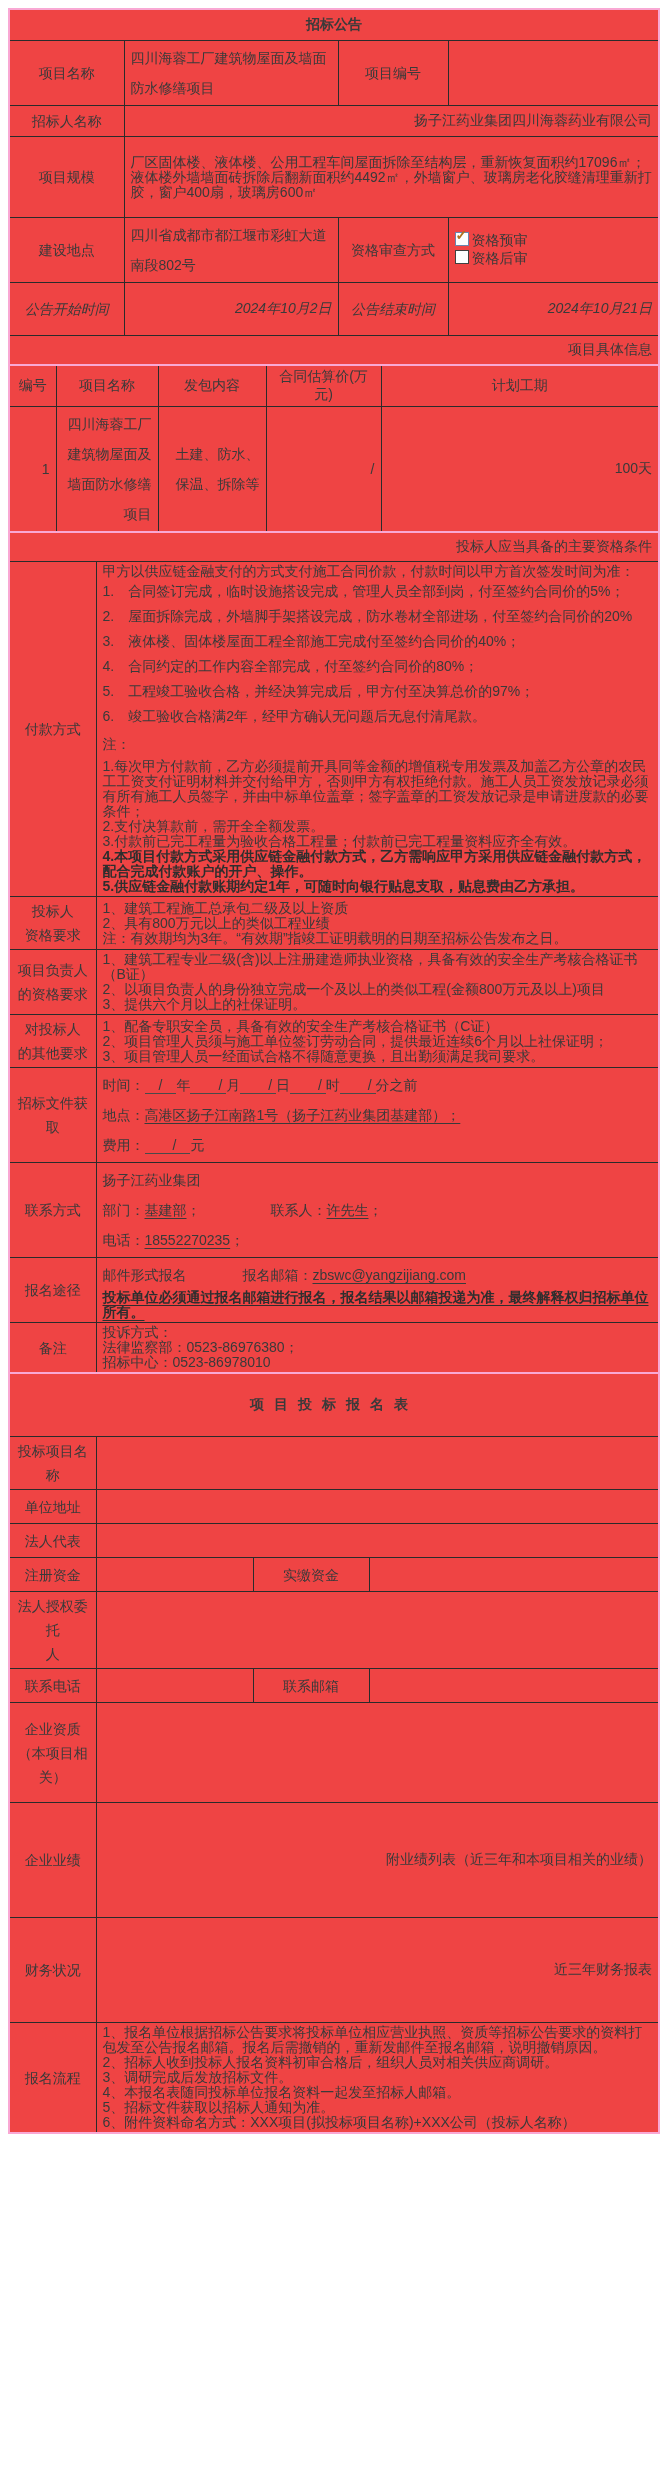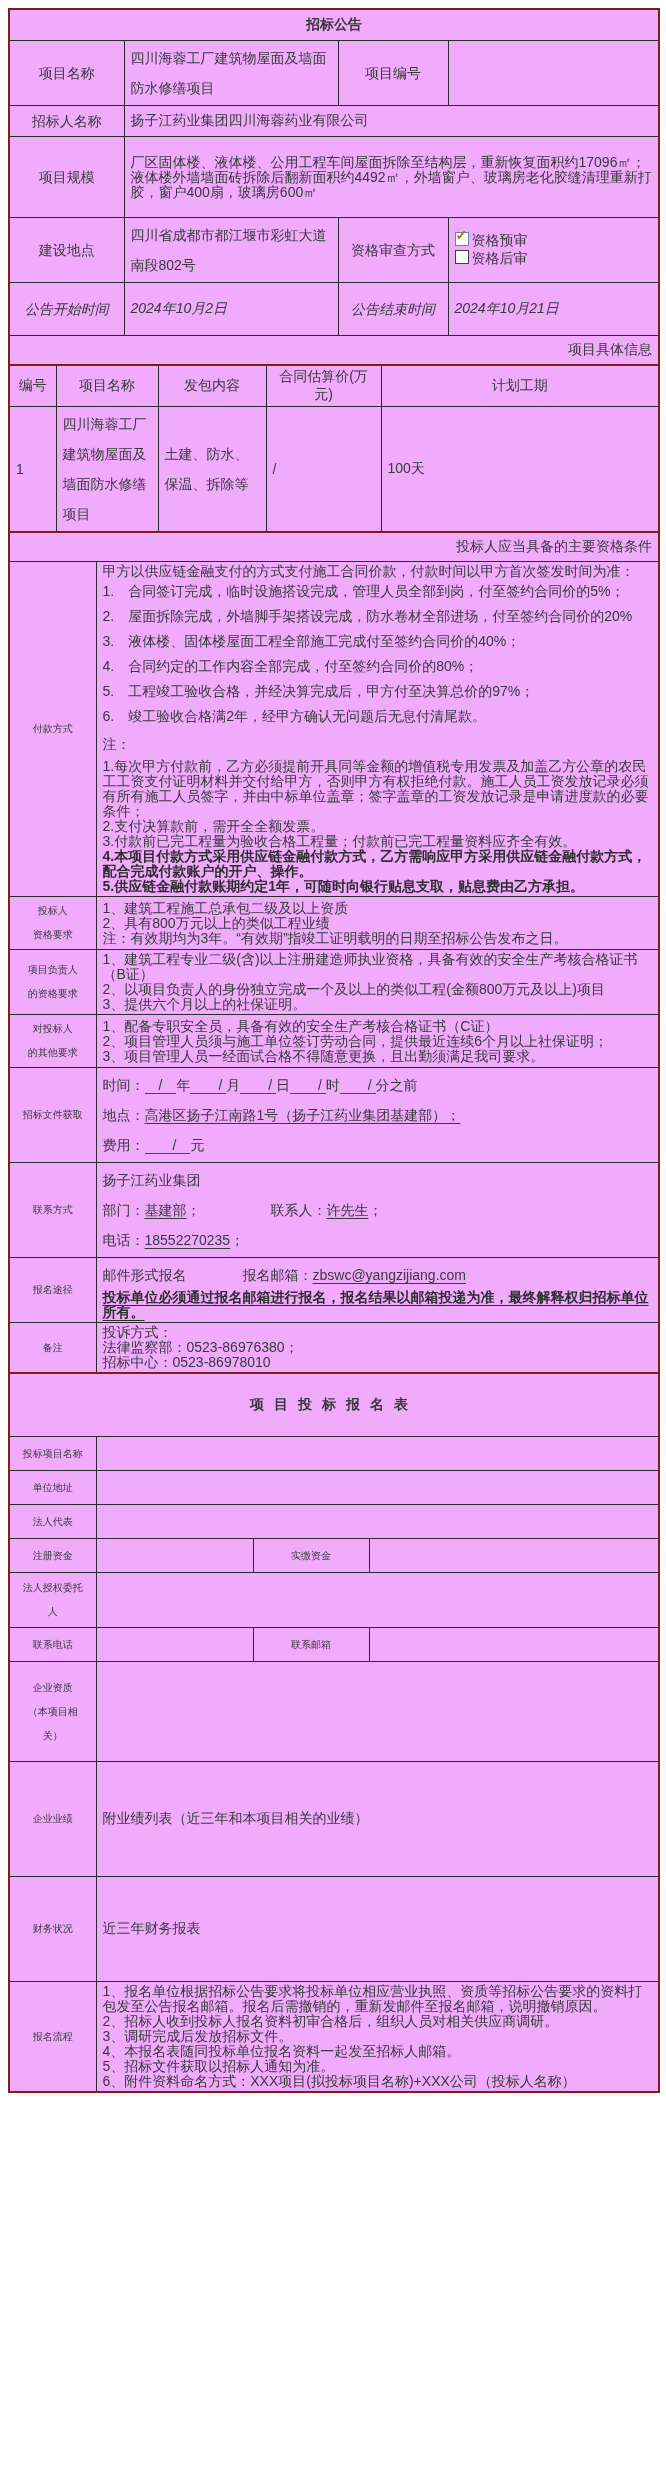"招标公告" table.t { background: #f0abfc -> #ef4444; border: 2px solid #7f1d1d -> 2px solid #f9a8d4 }
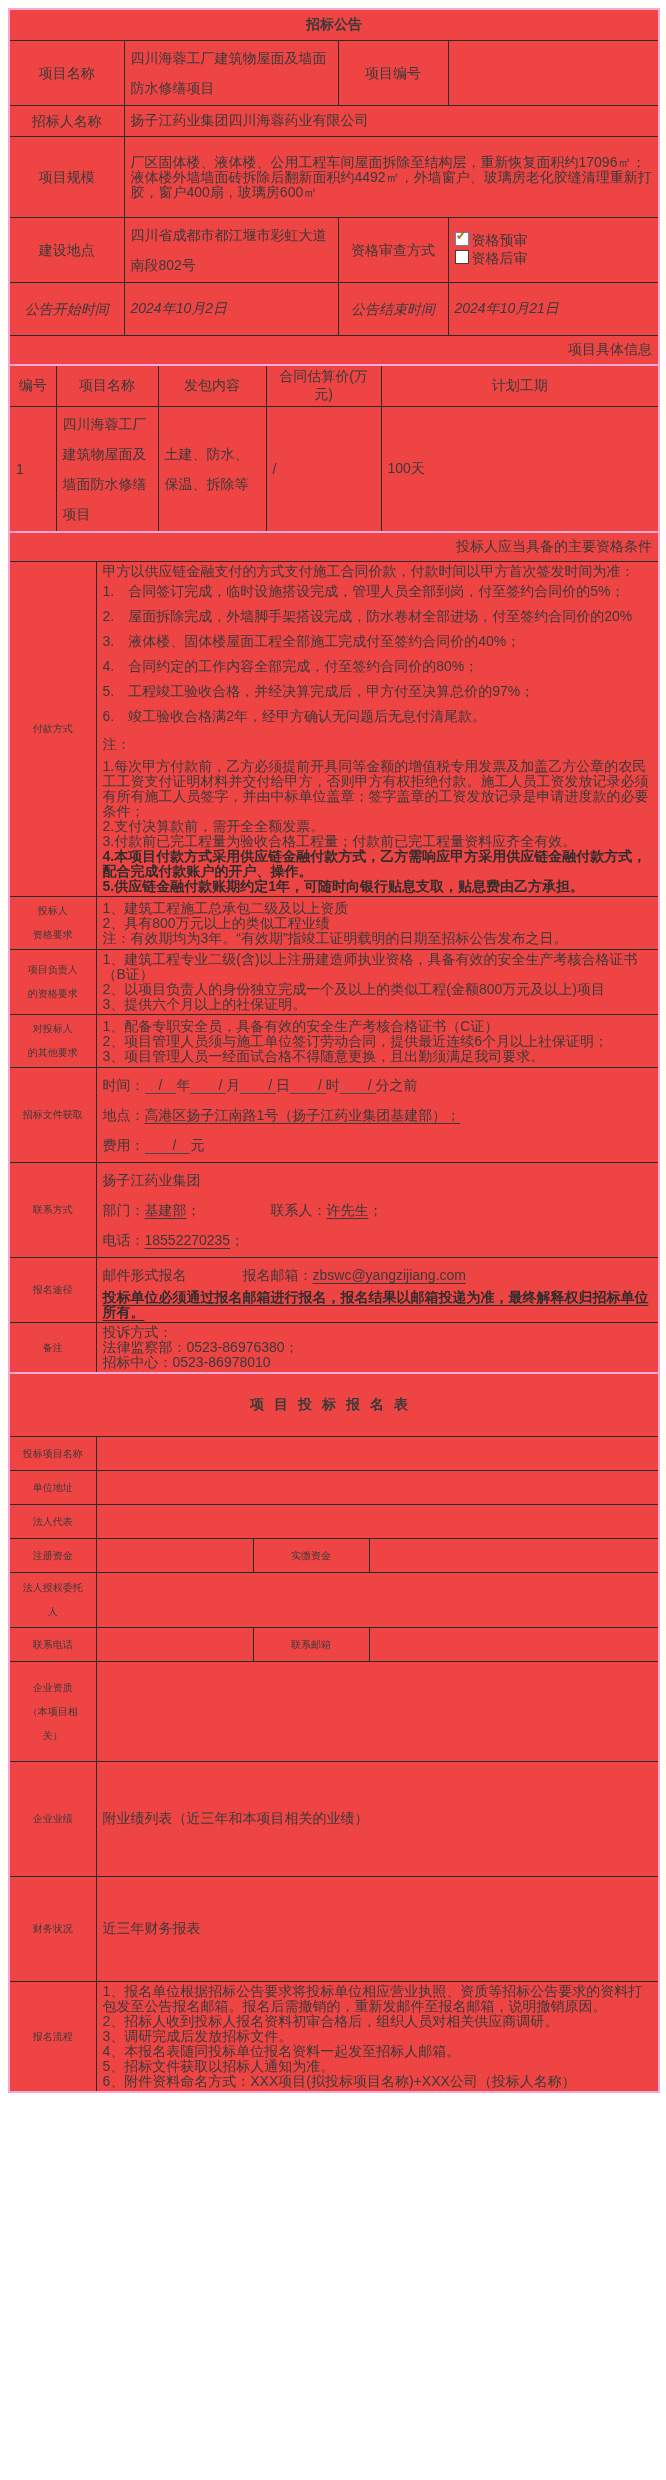"扬子江药业集团四川海蓉药业有限公司" .cen { text-align: left -> right }
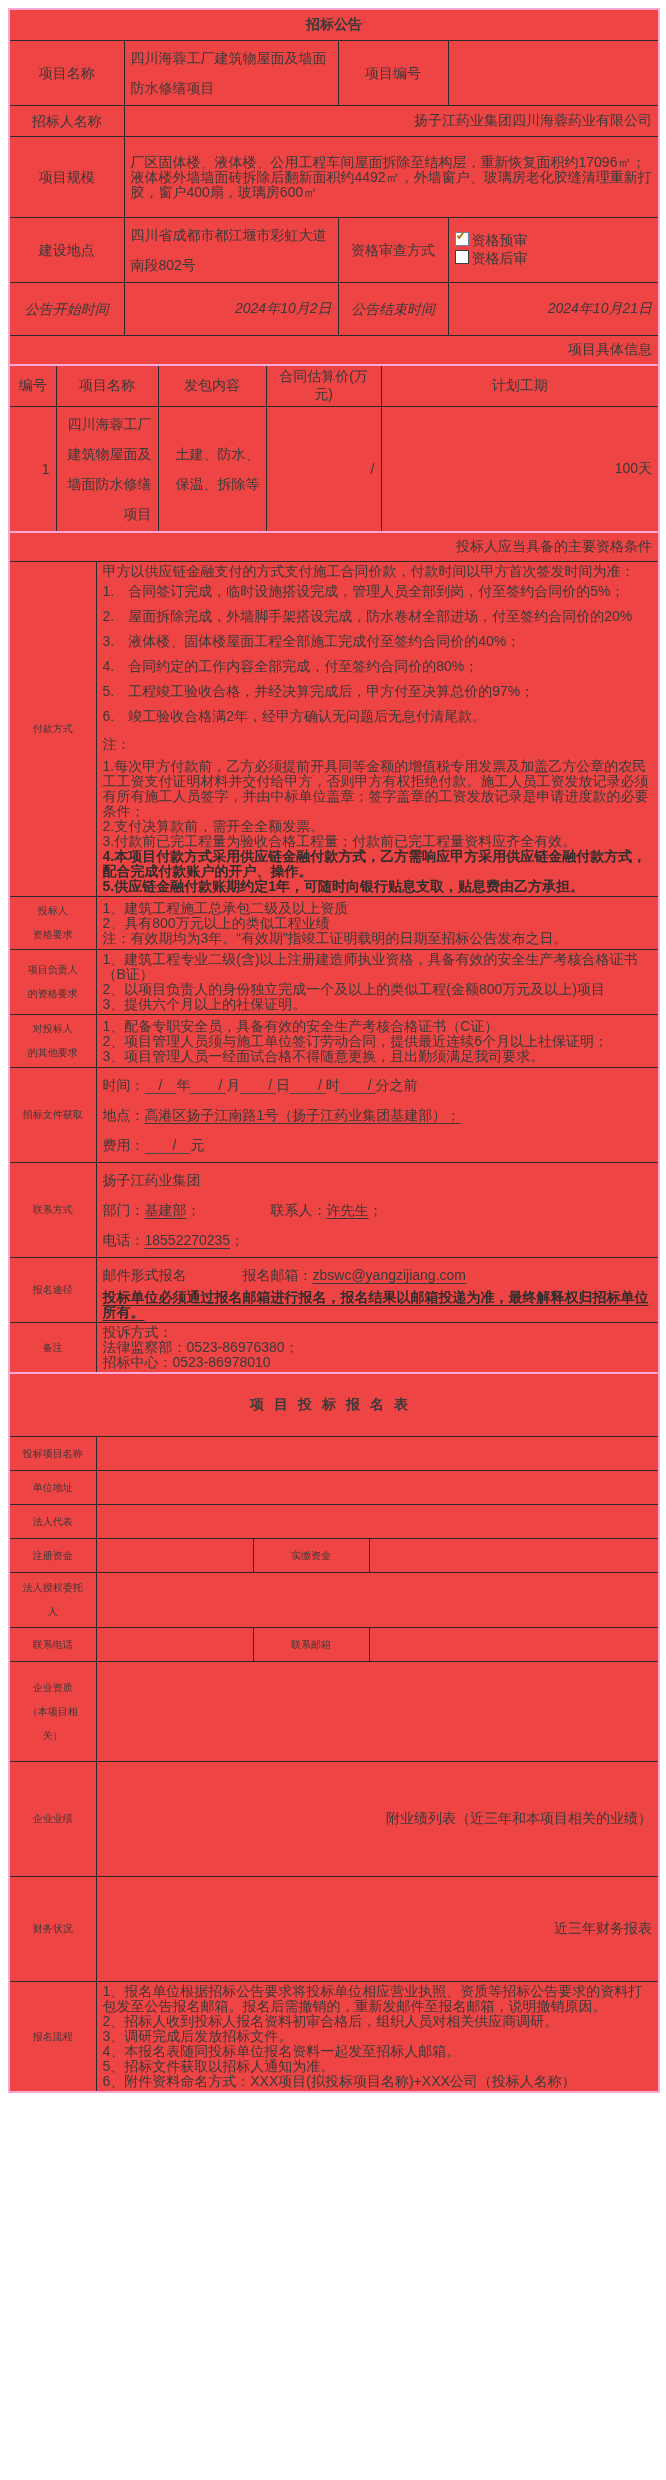"付款方式" .t4 .lbl,.t5 .lbl { font-size: 10px -> 14px }
